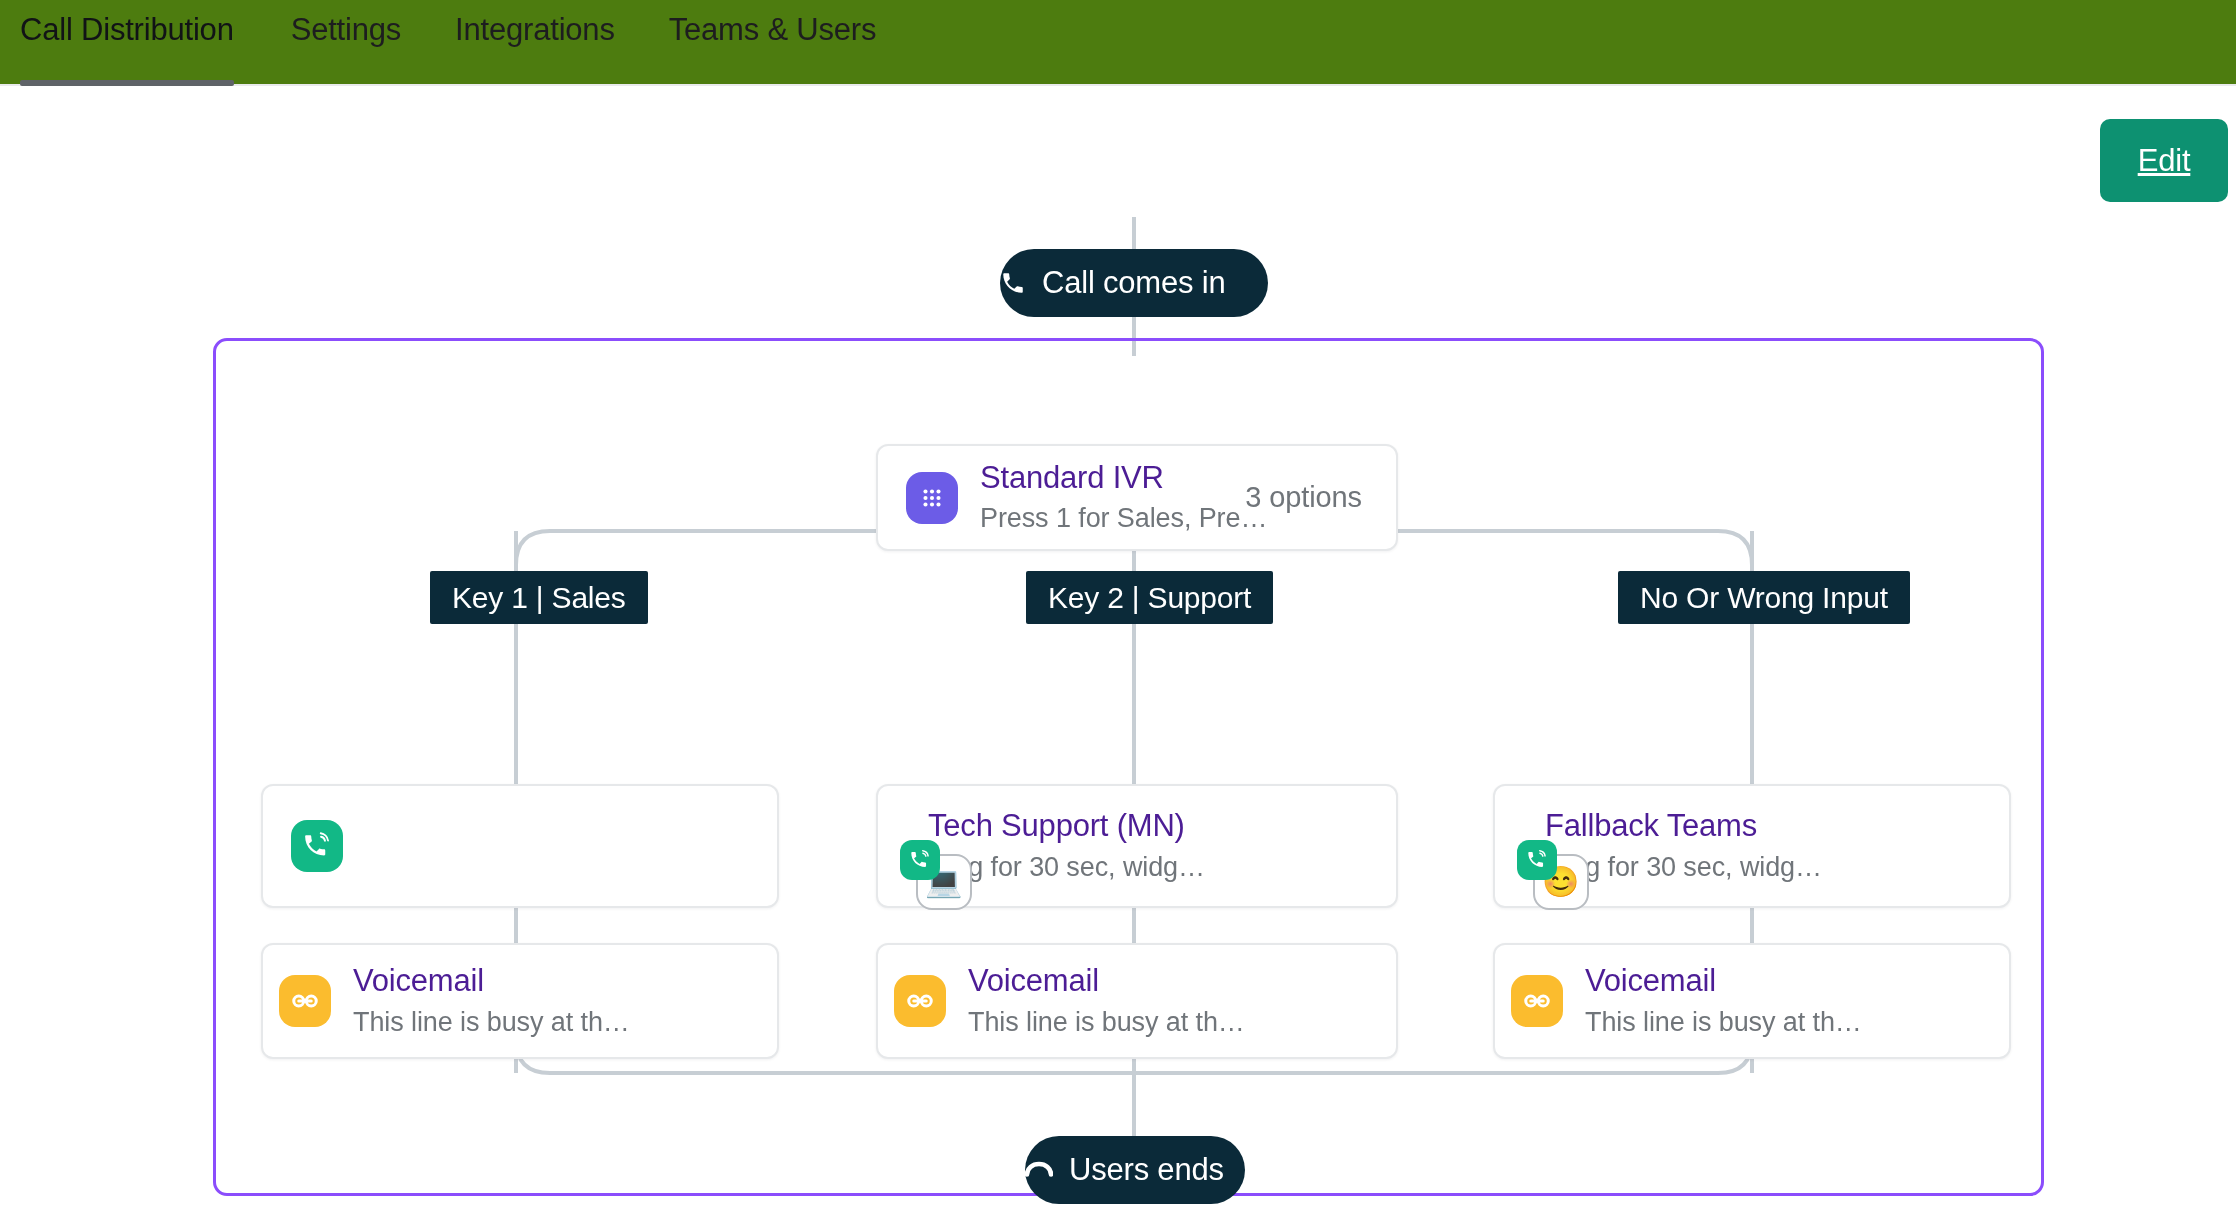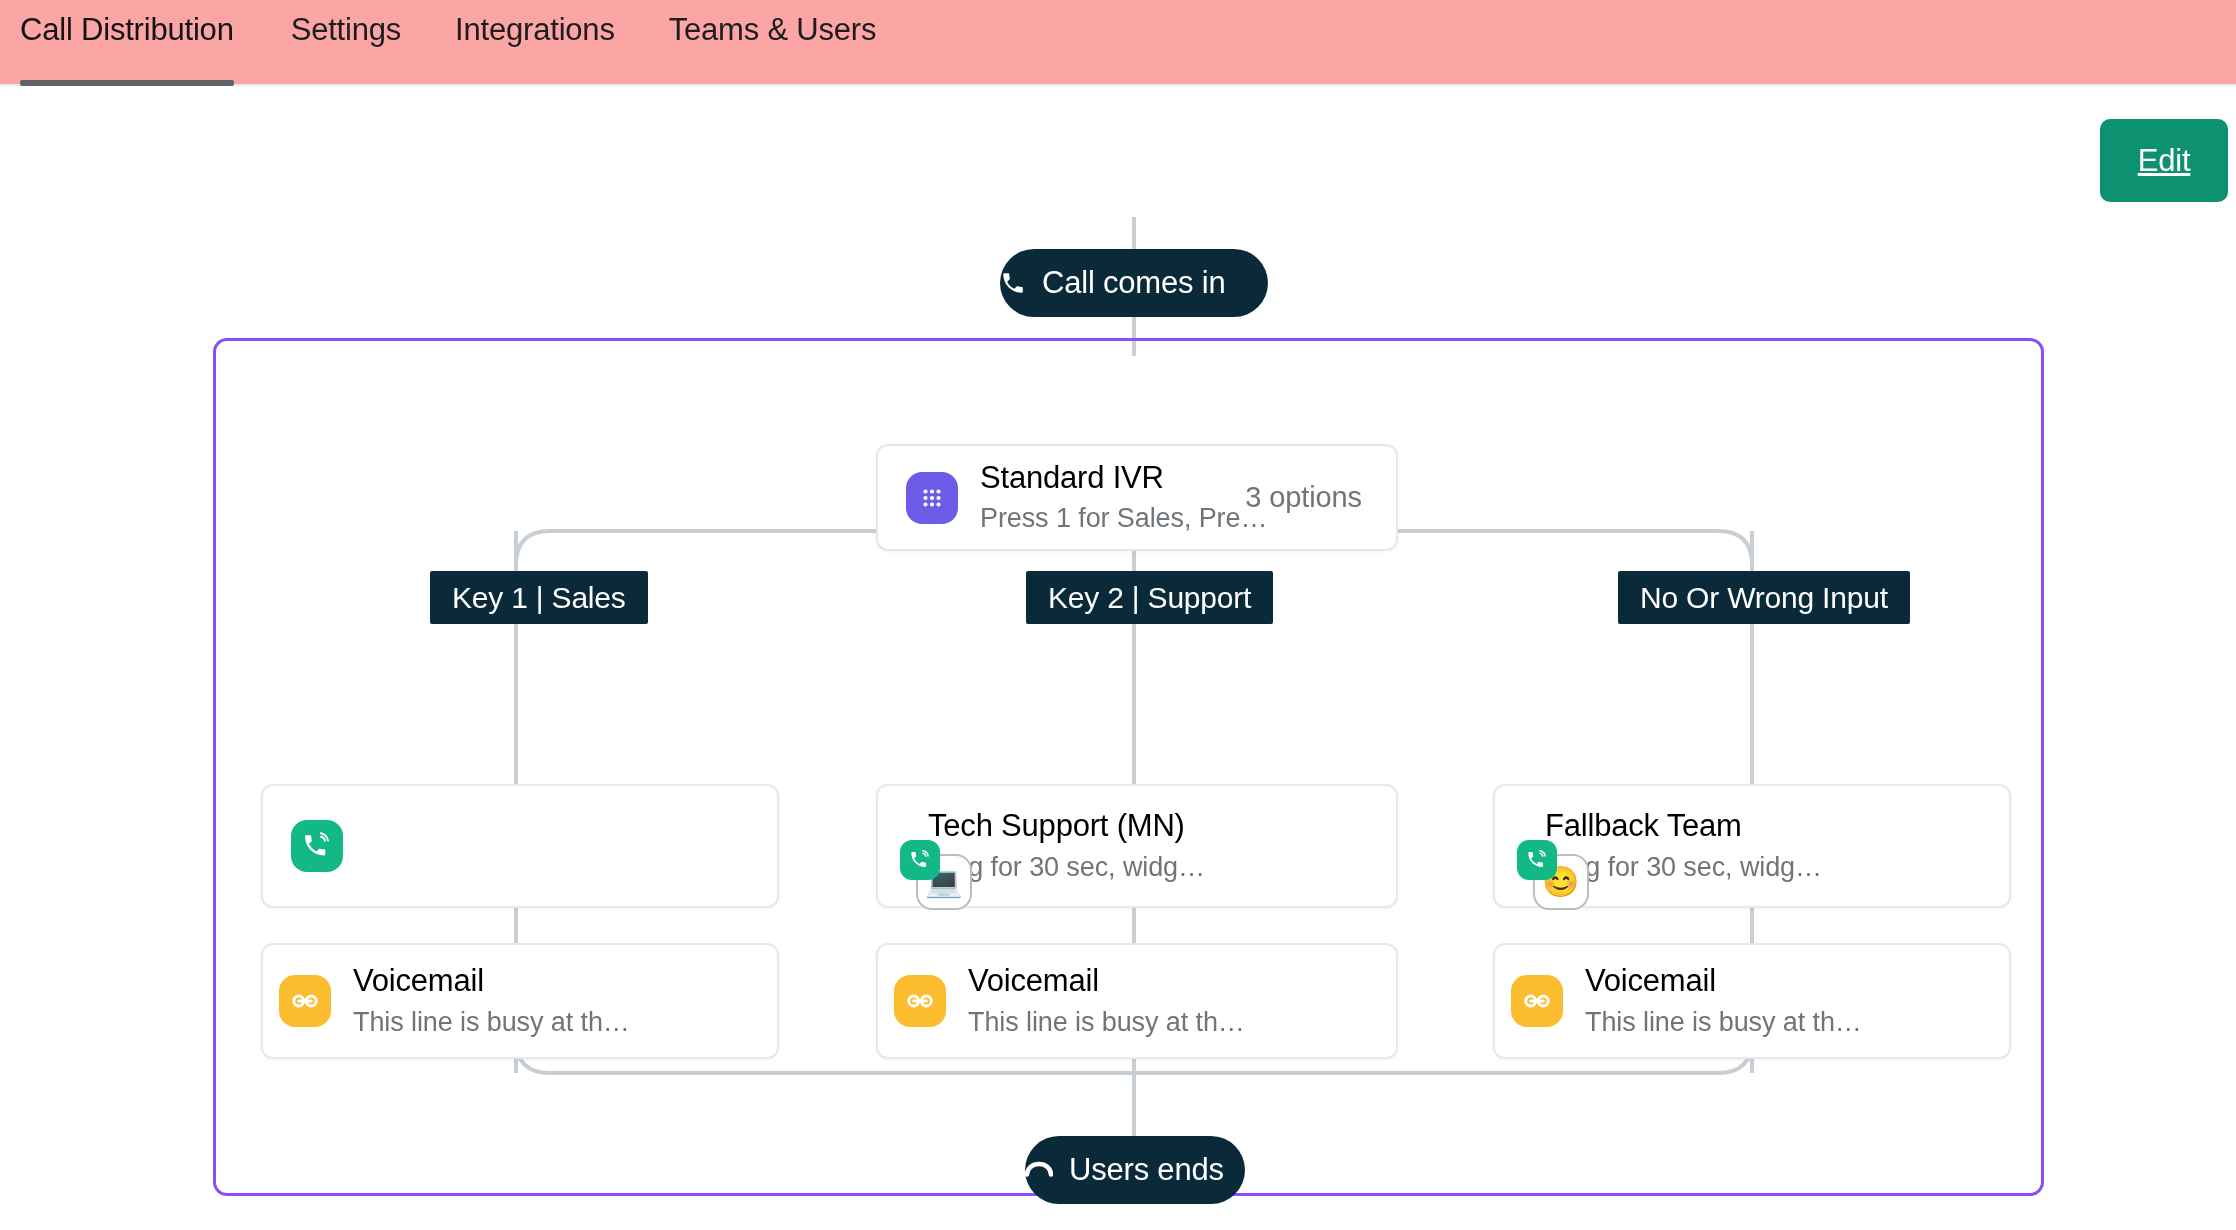"Call Distribution" .tabbar { background: #fca5a5 -> #4d7c0f }
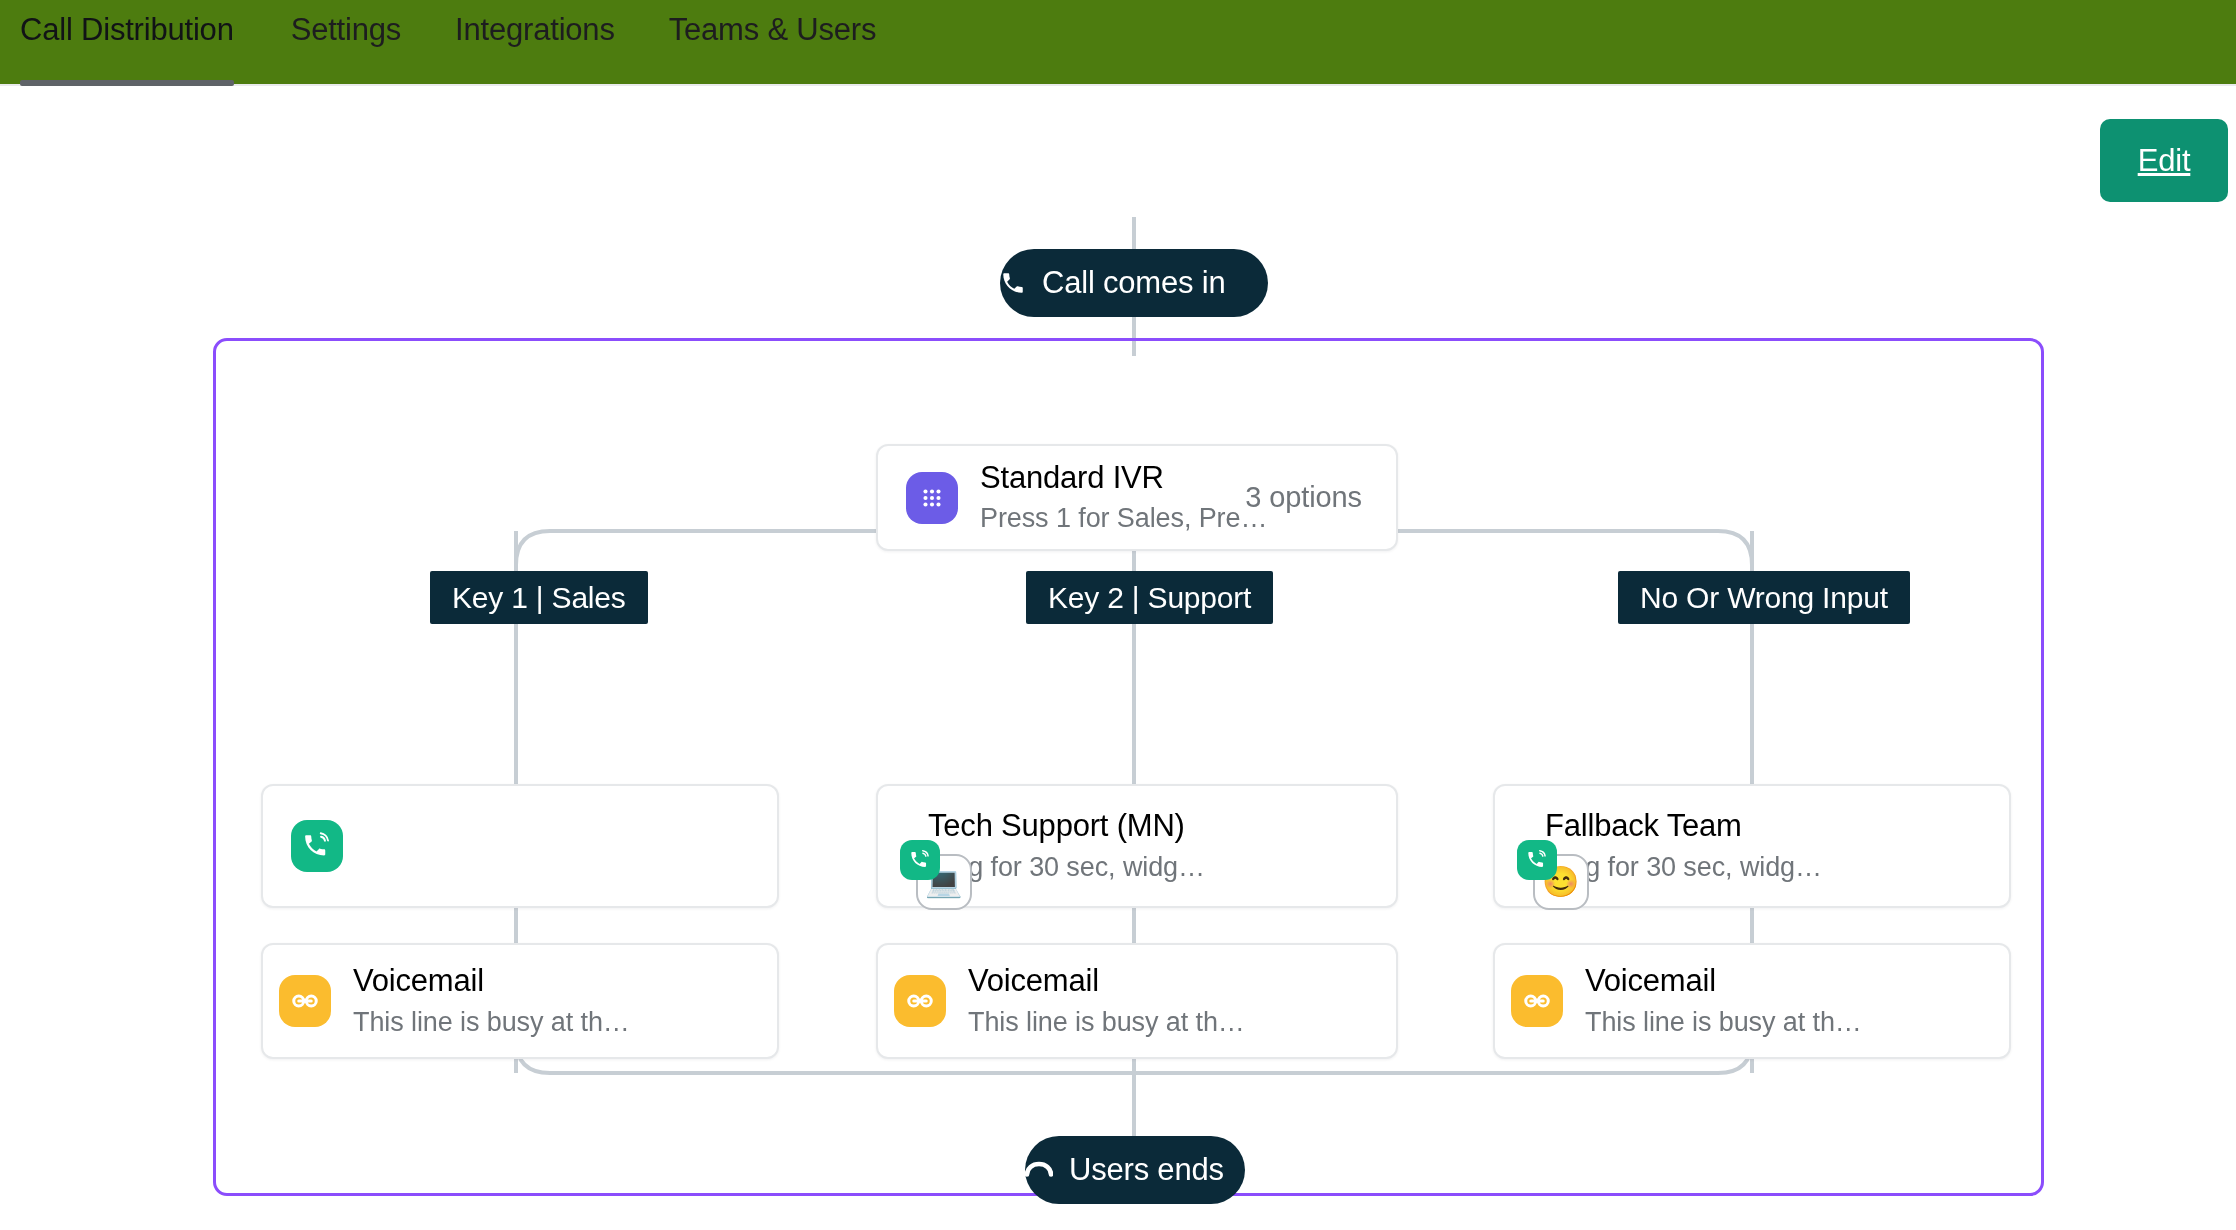"Standard IVR" .card .ttl { color: #000000 -> #4c1d95 }
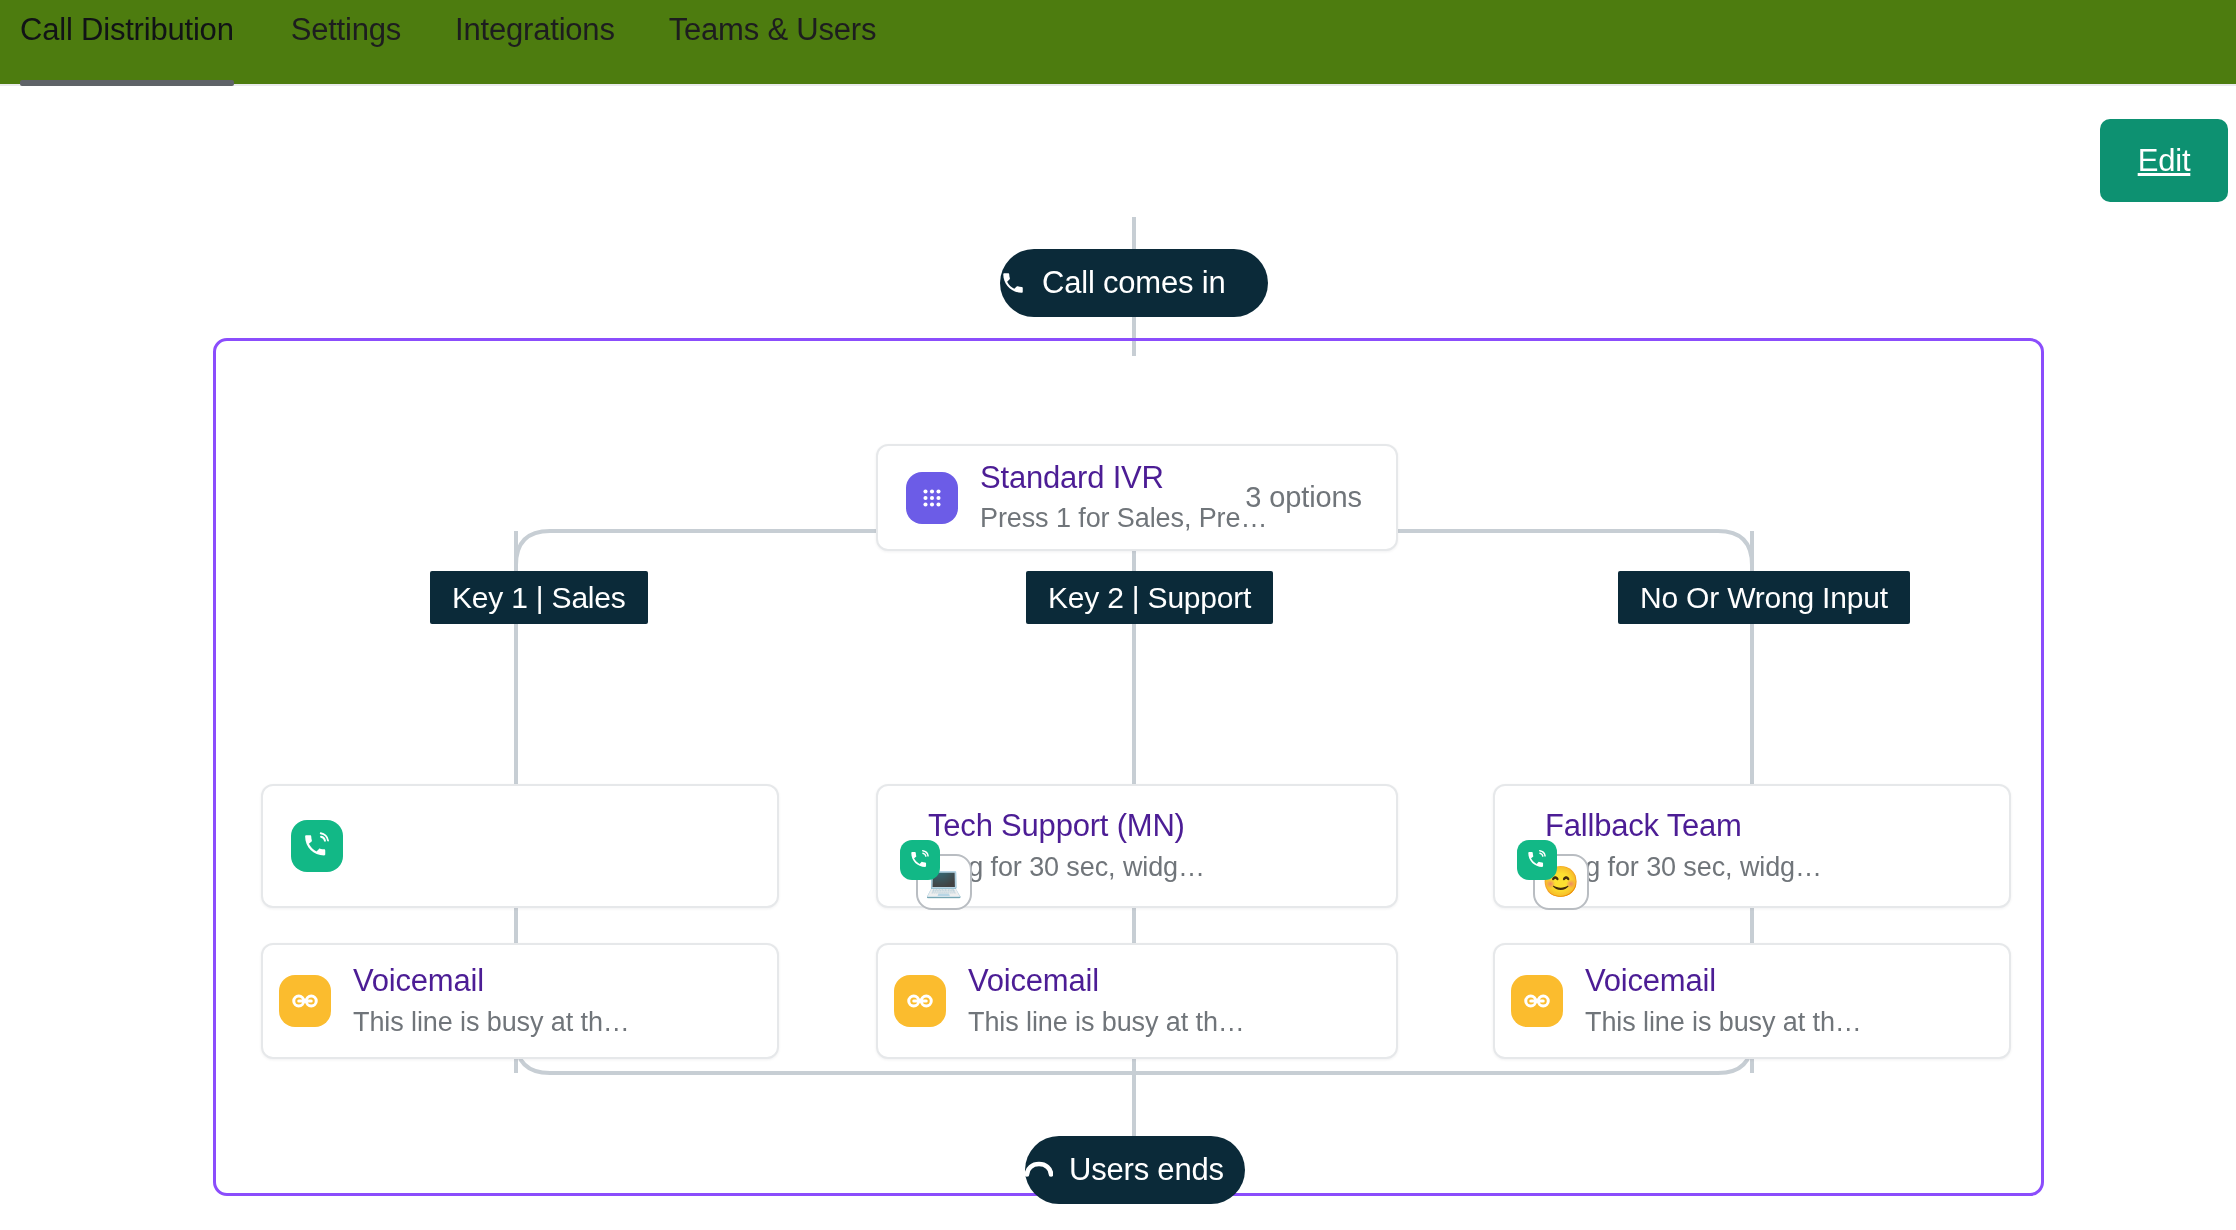"Fallback Team" span.ttl { text: Team -> Teams }
